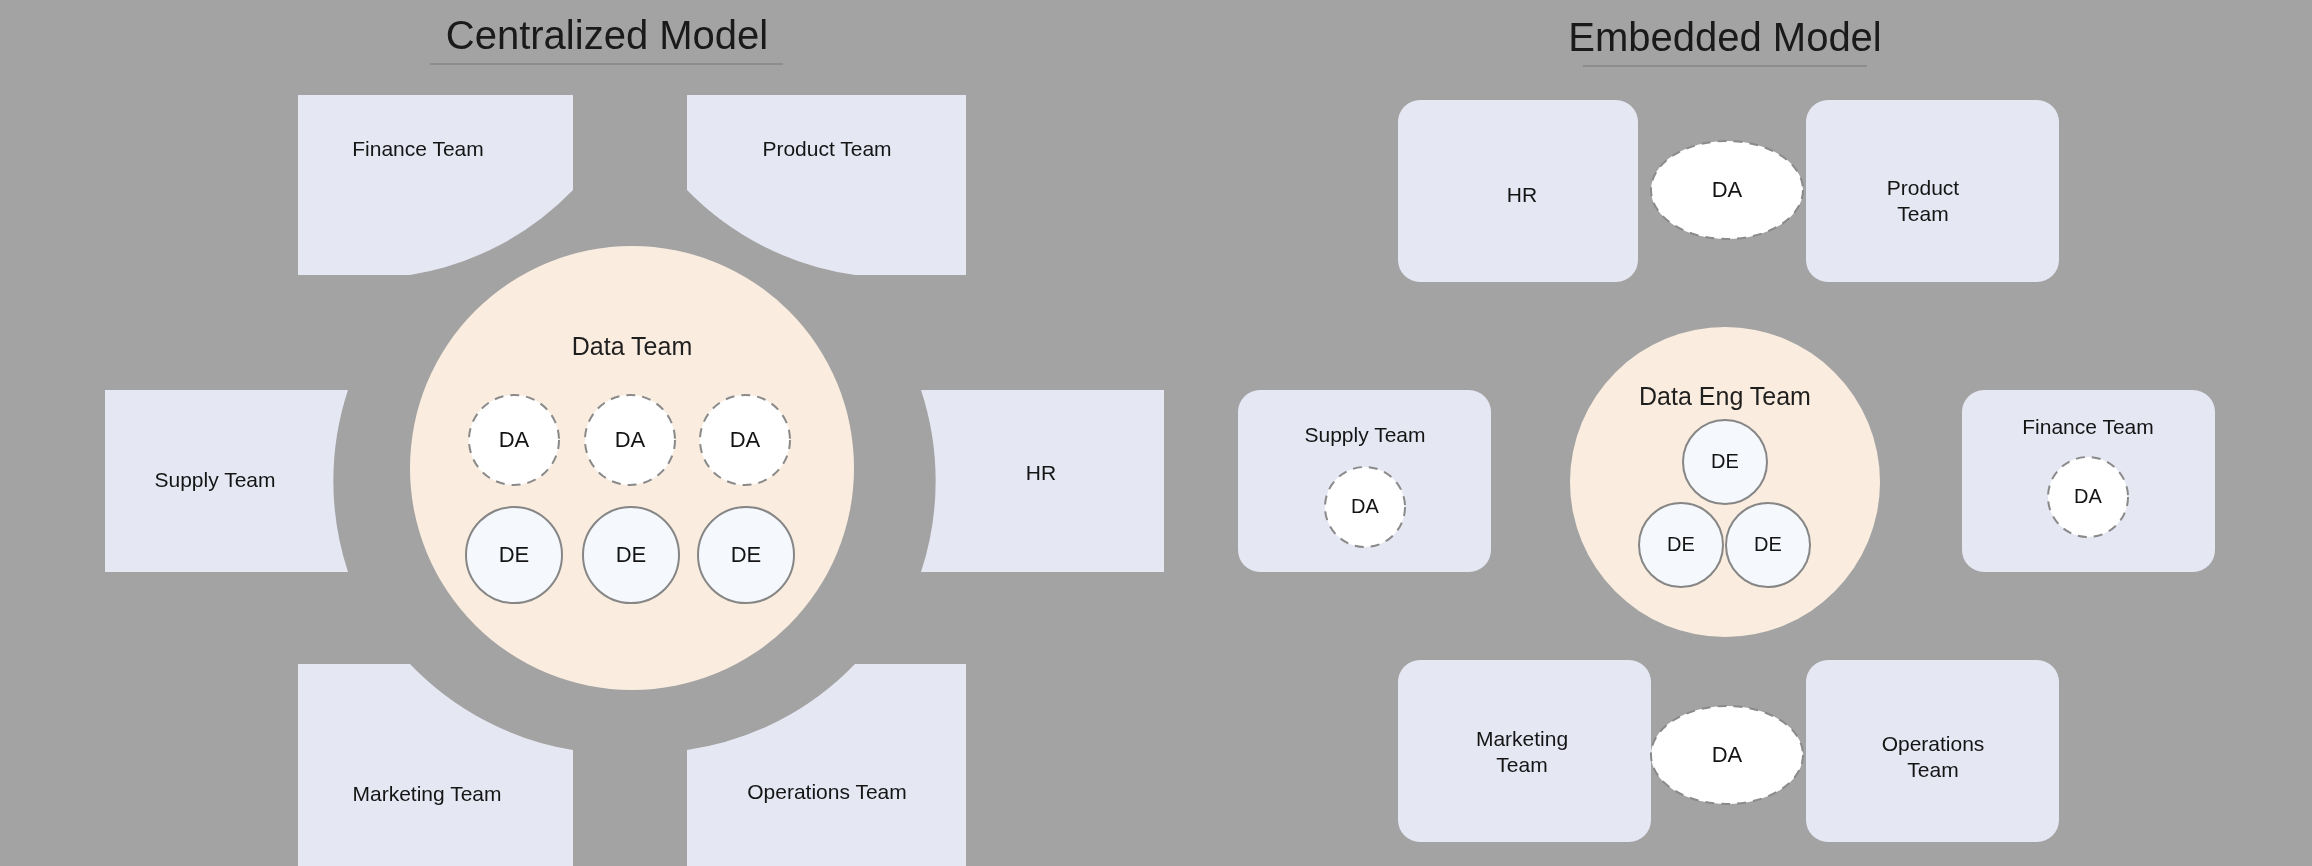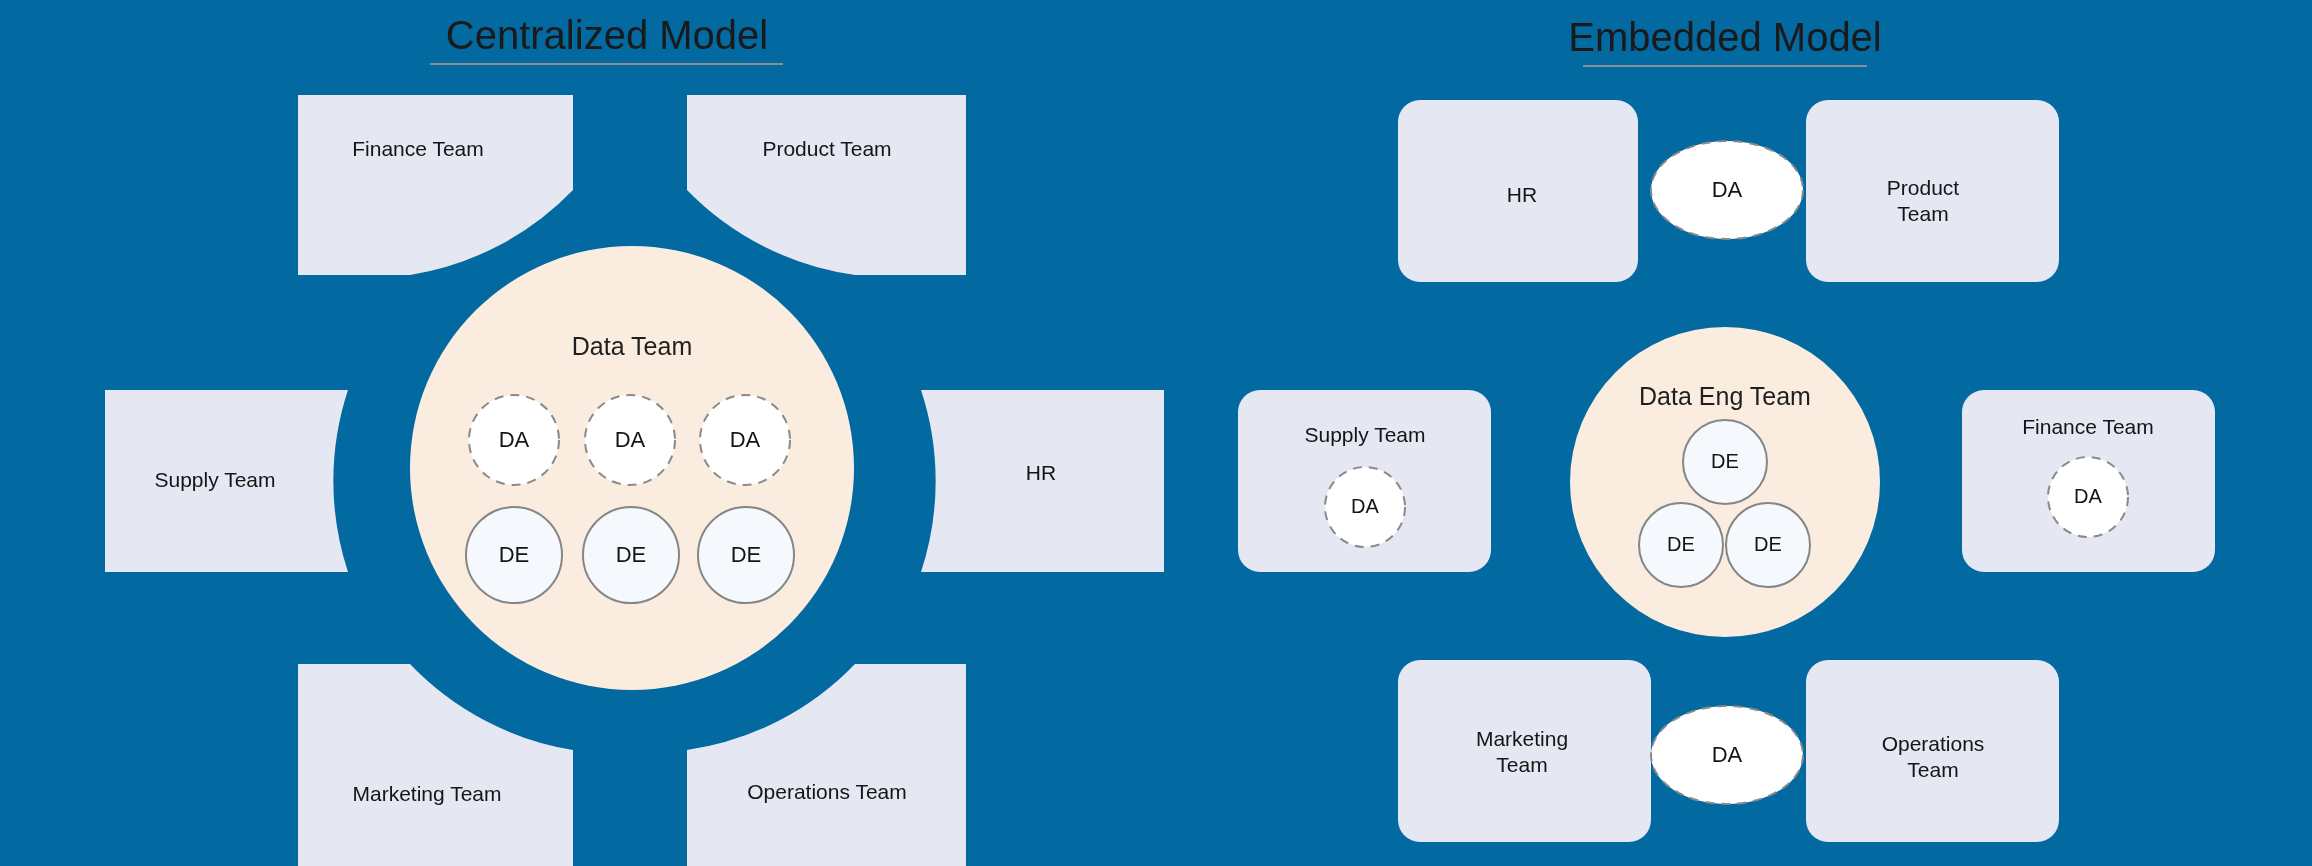"Centralized Model" #canvas { background: #0369a1 -> #a3a3a3 }
